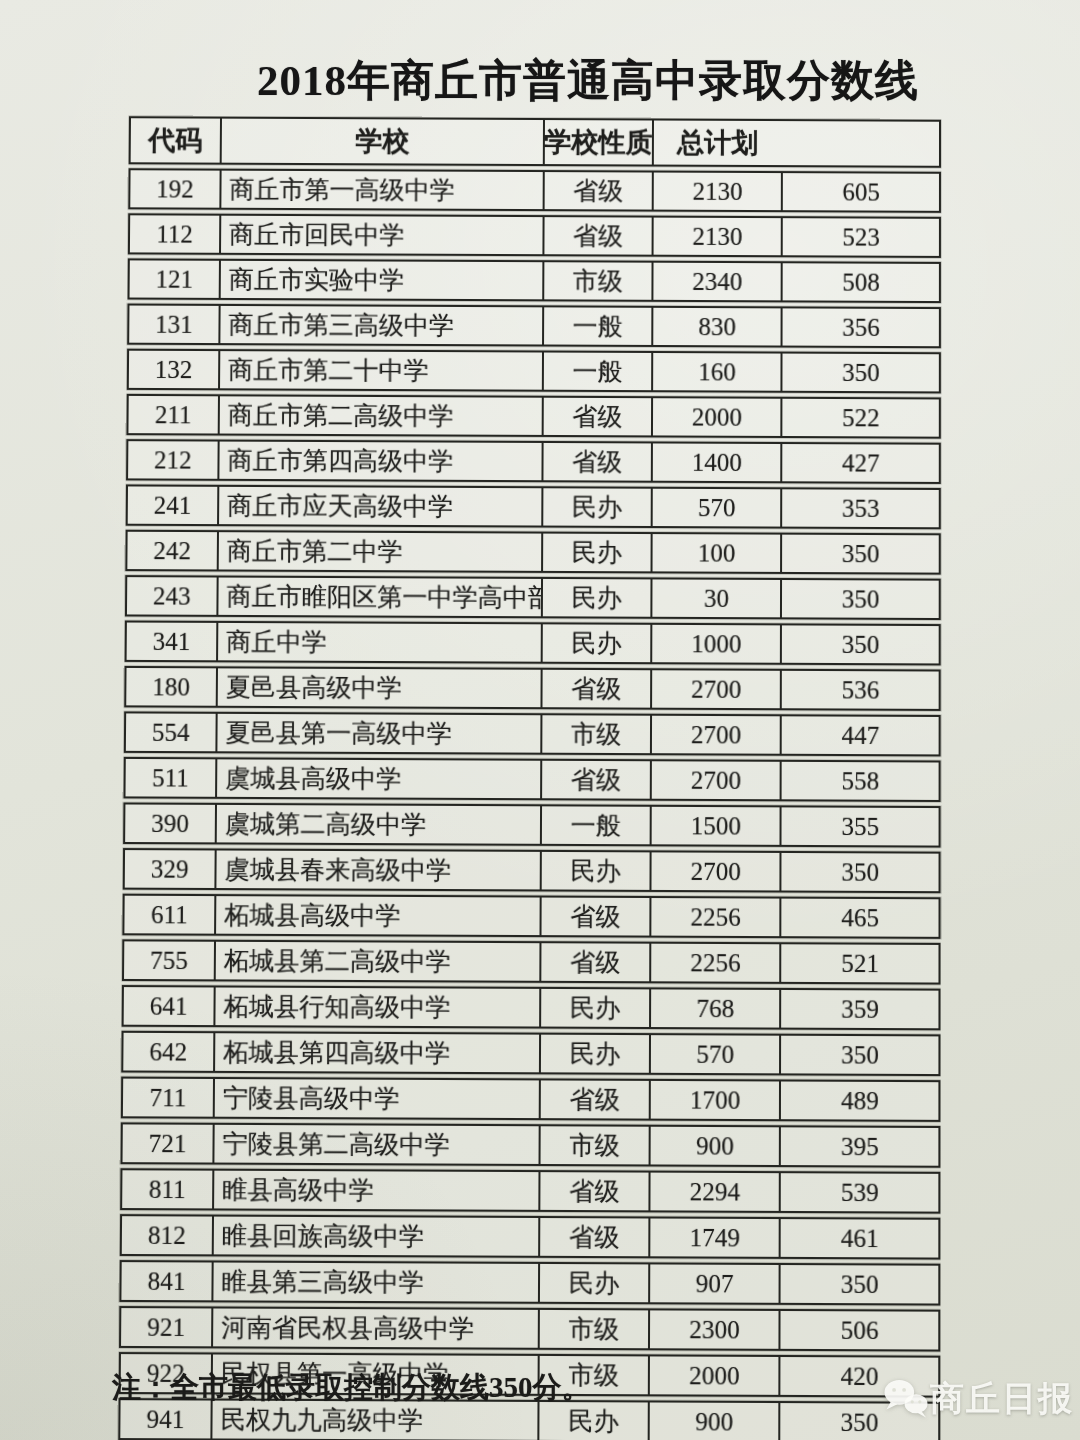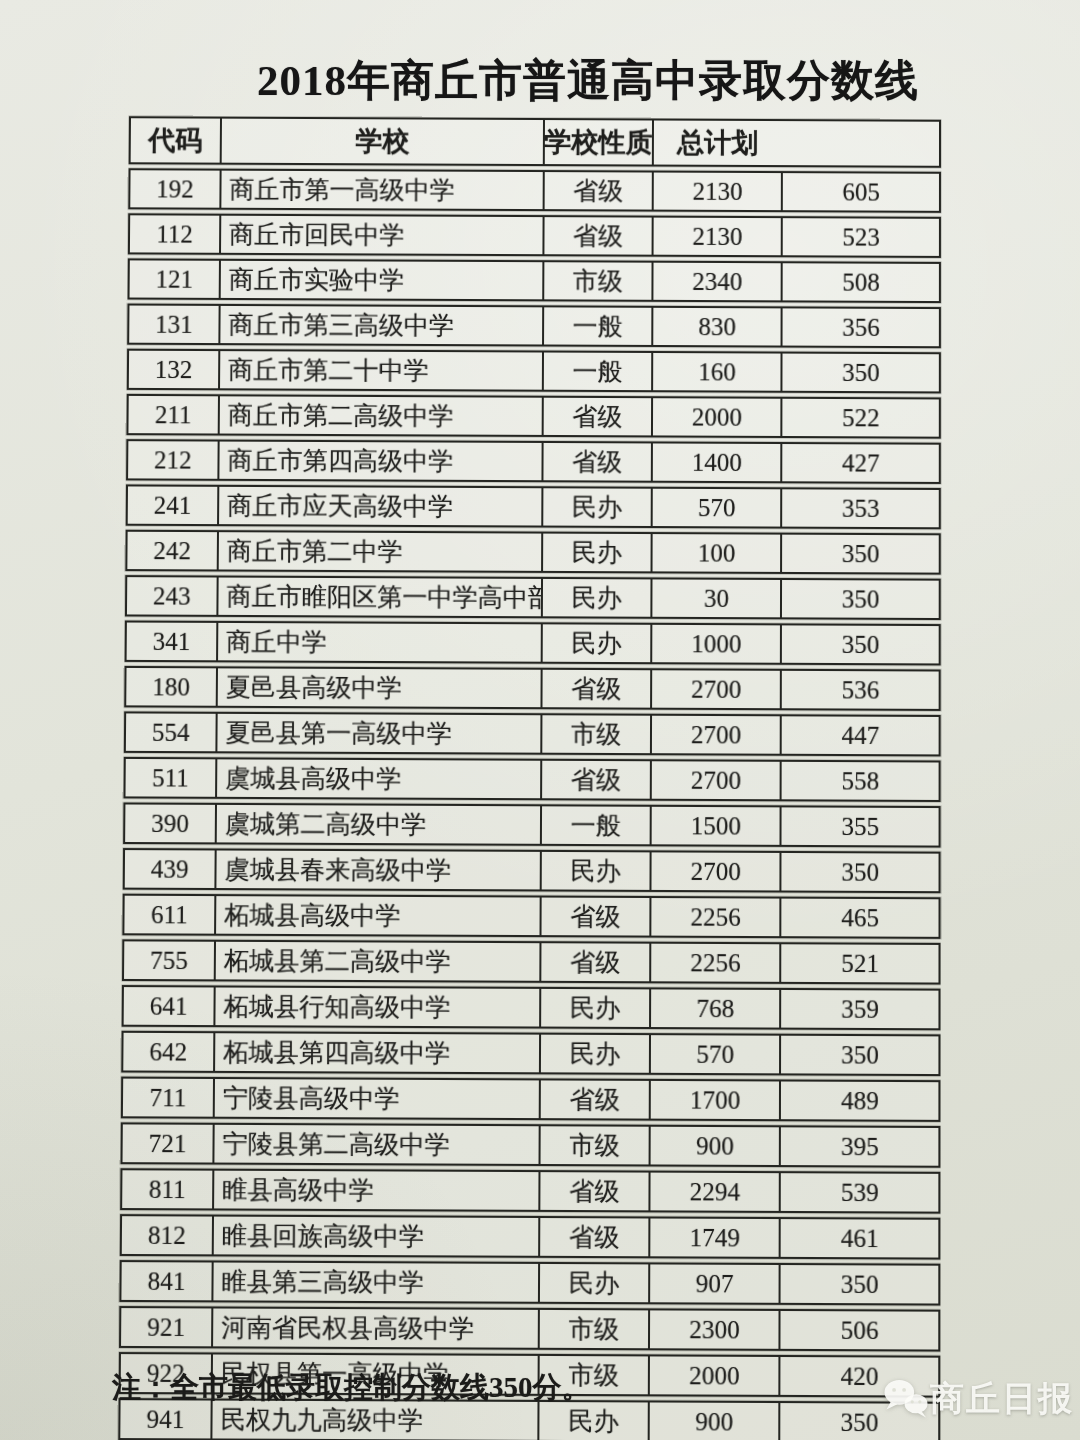"439" div.cell { text: 439 -> 329 }
